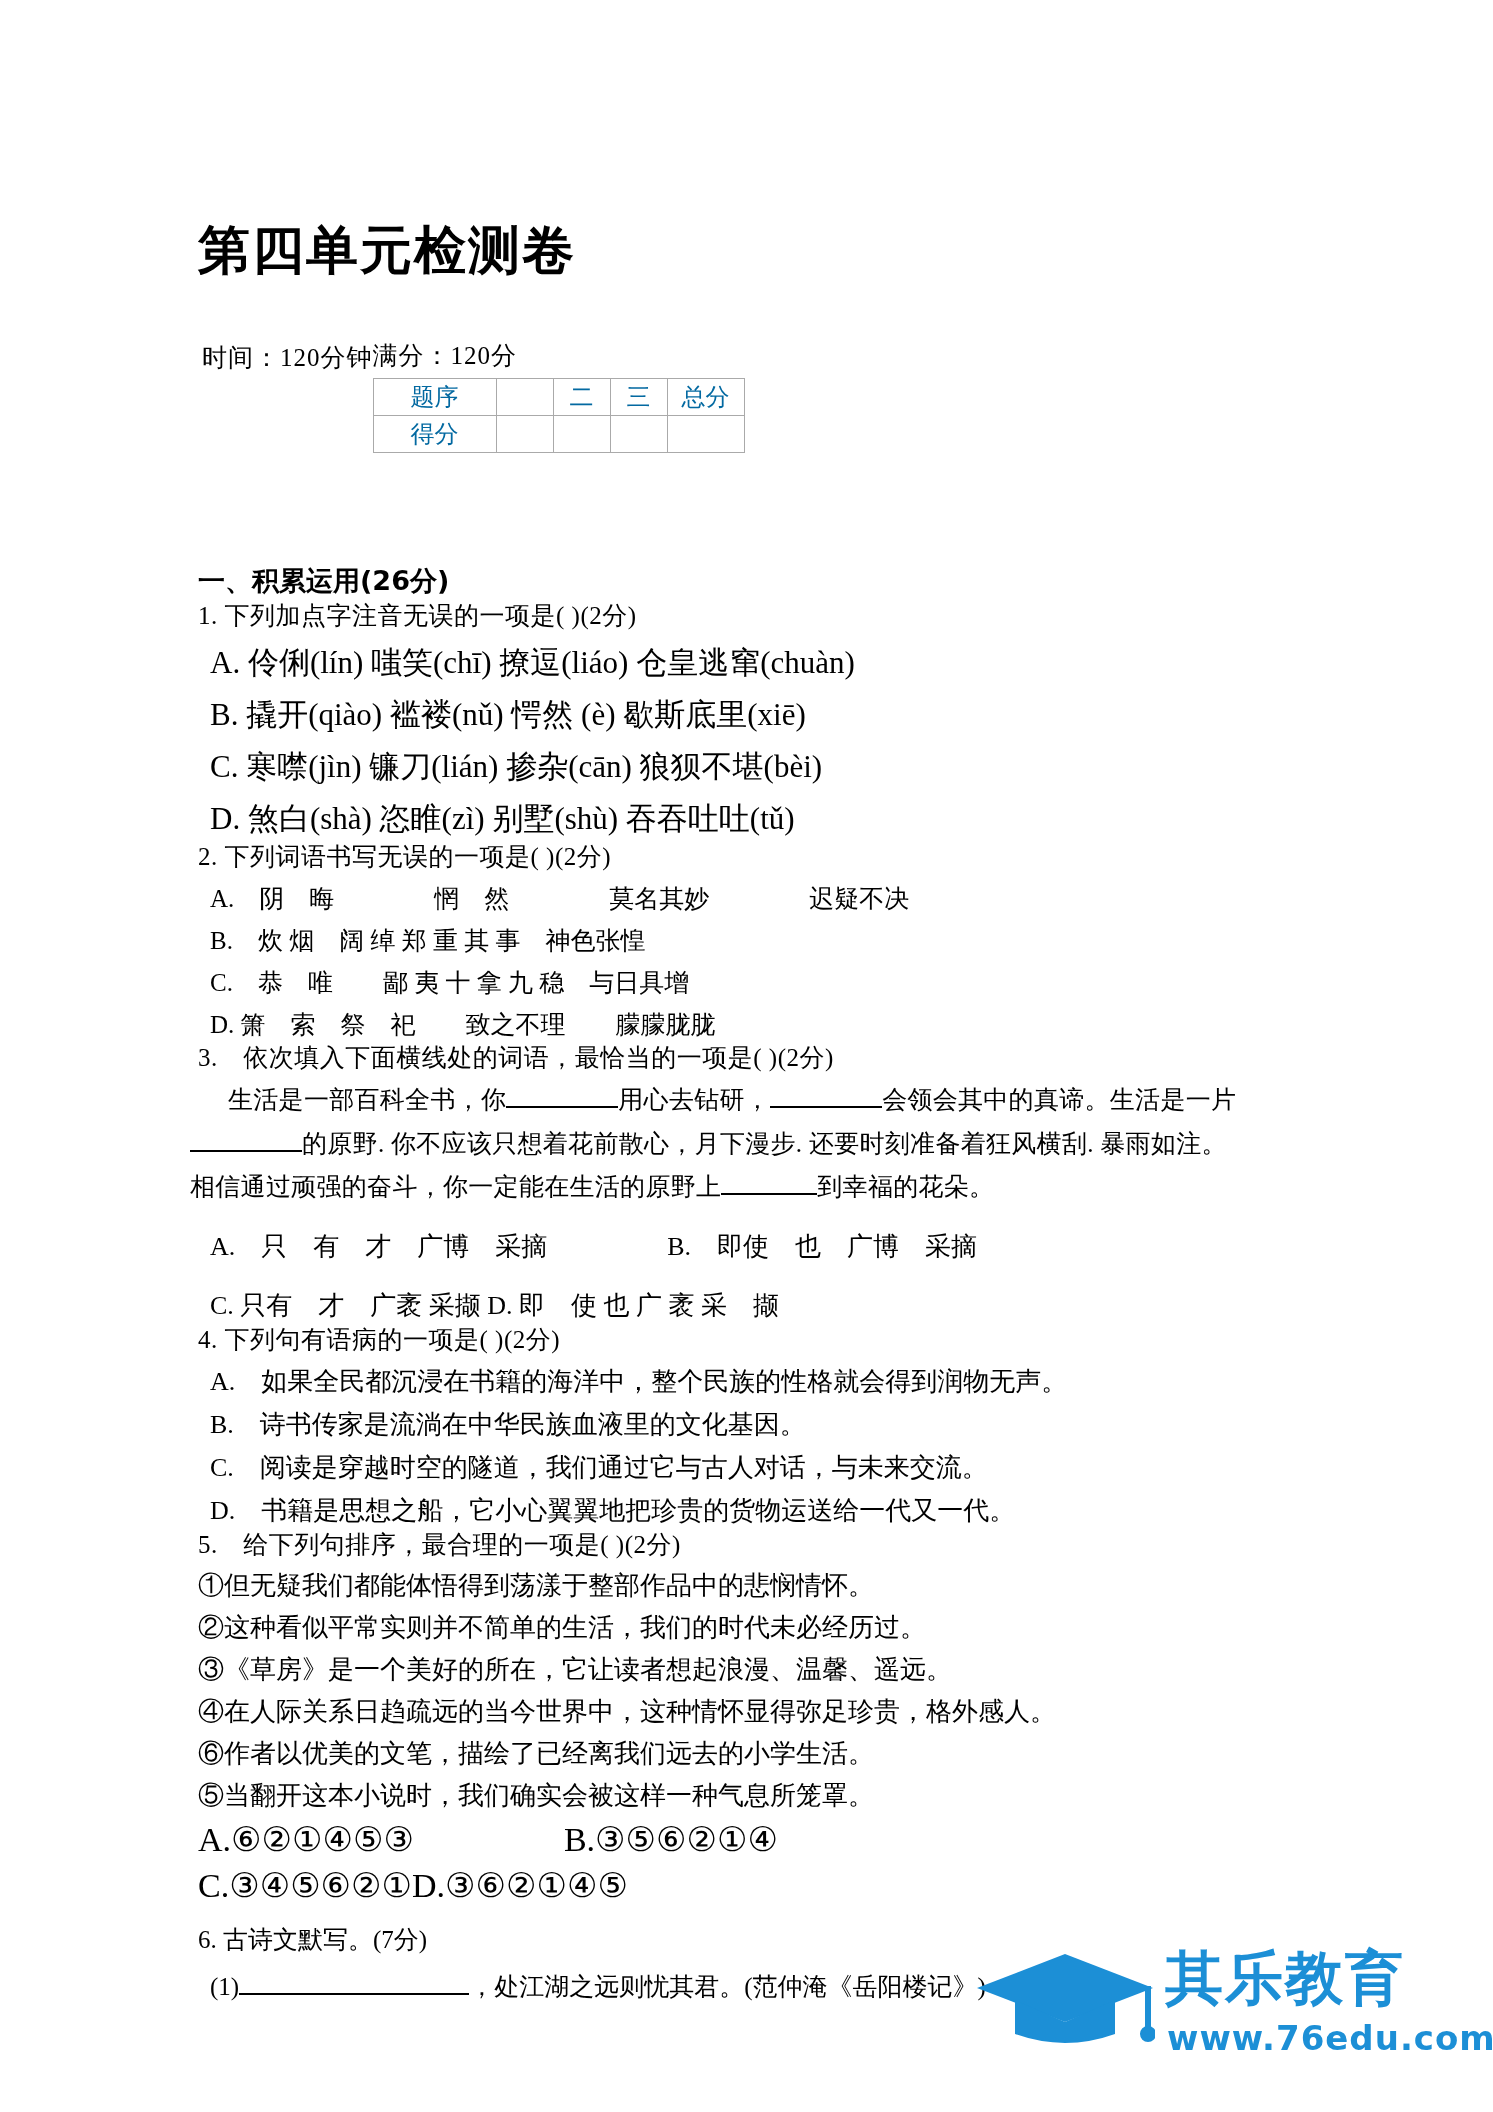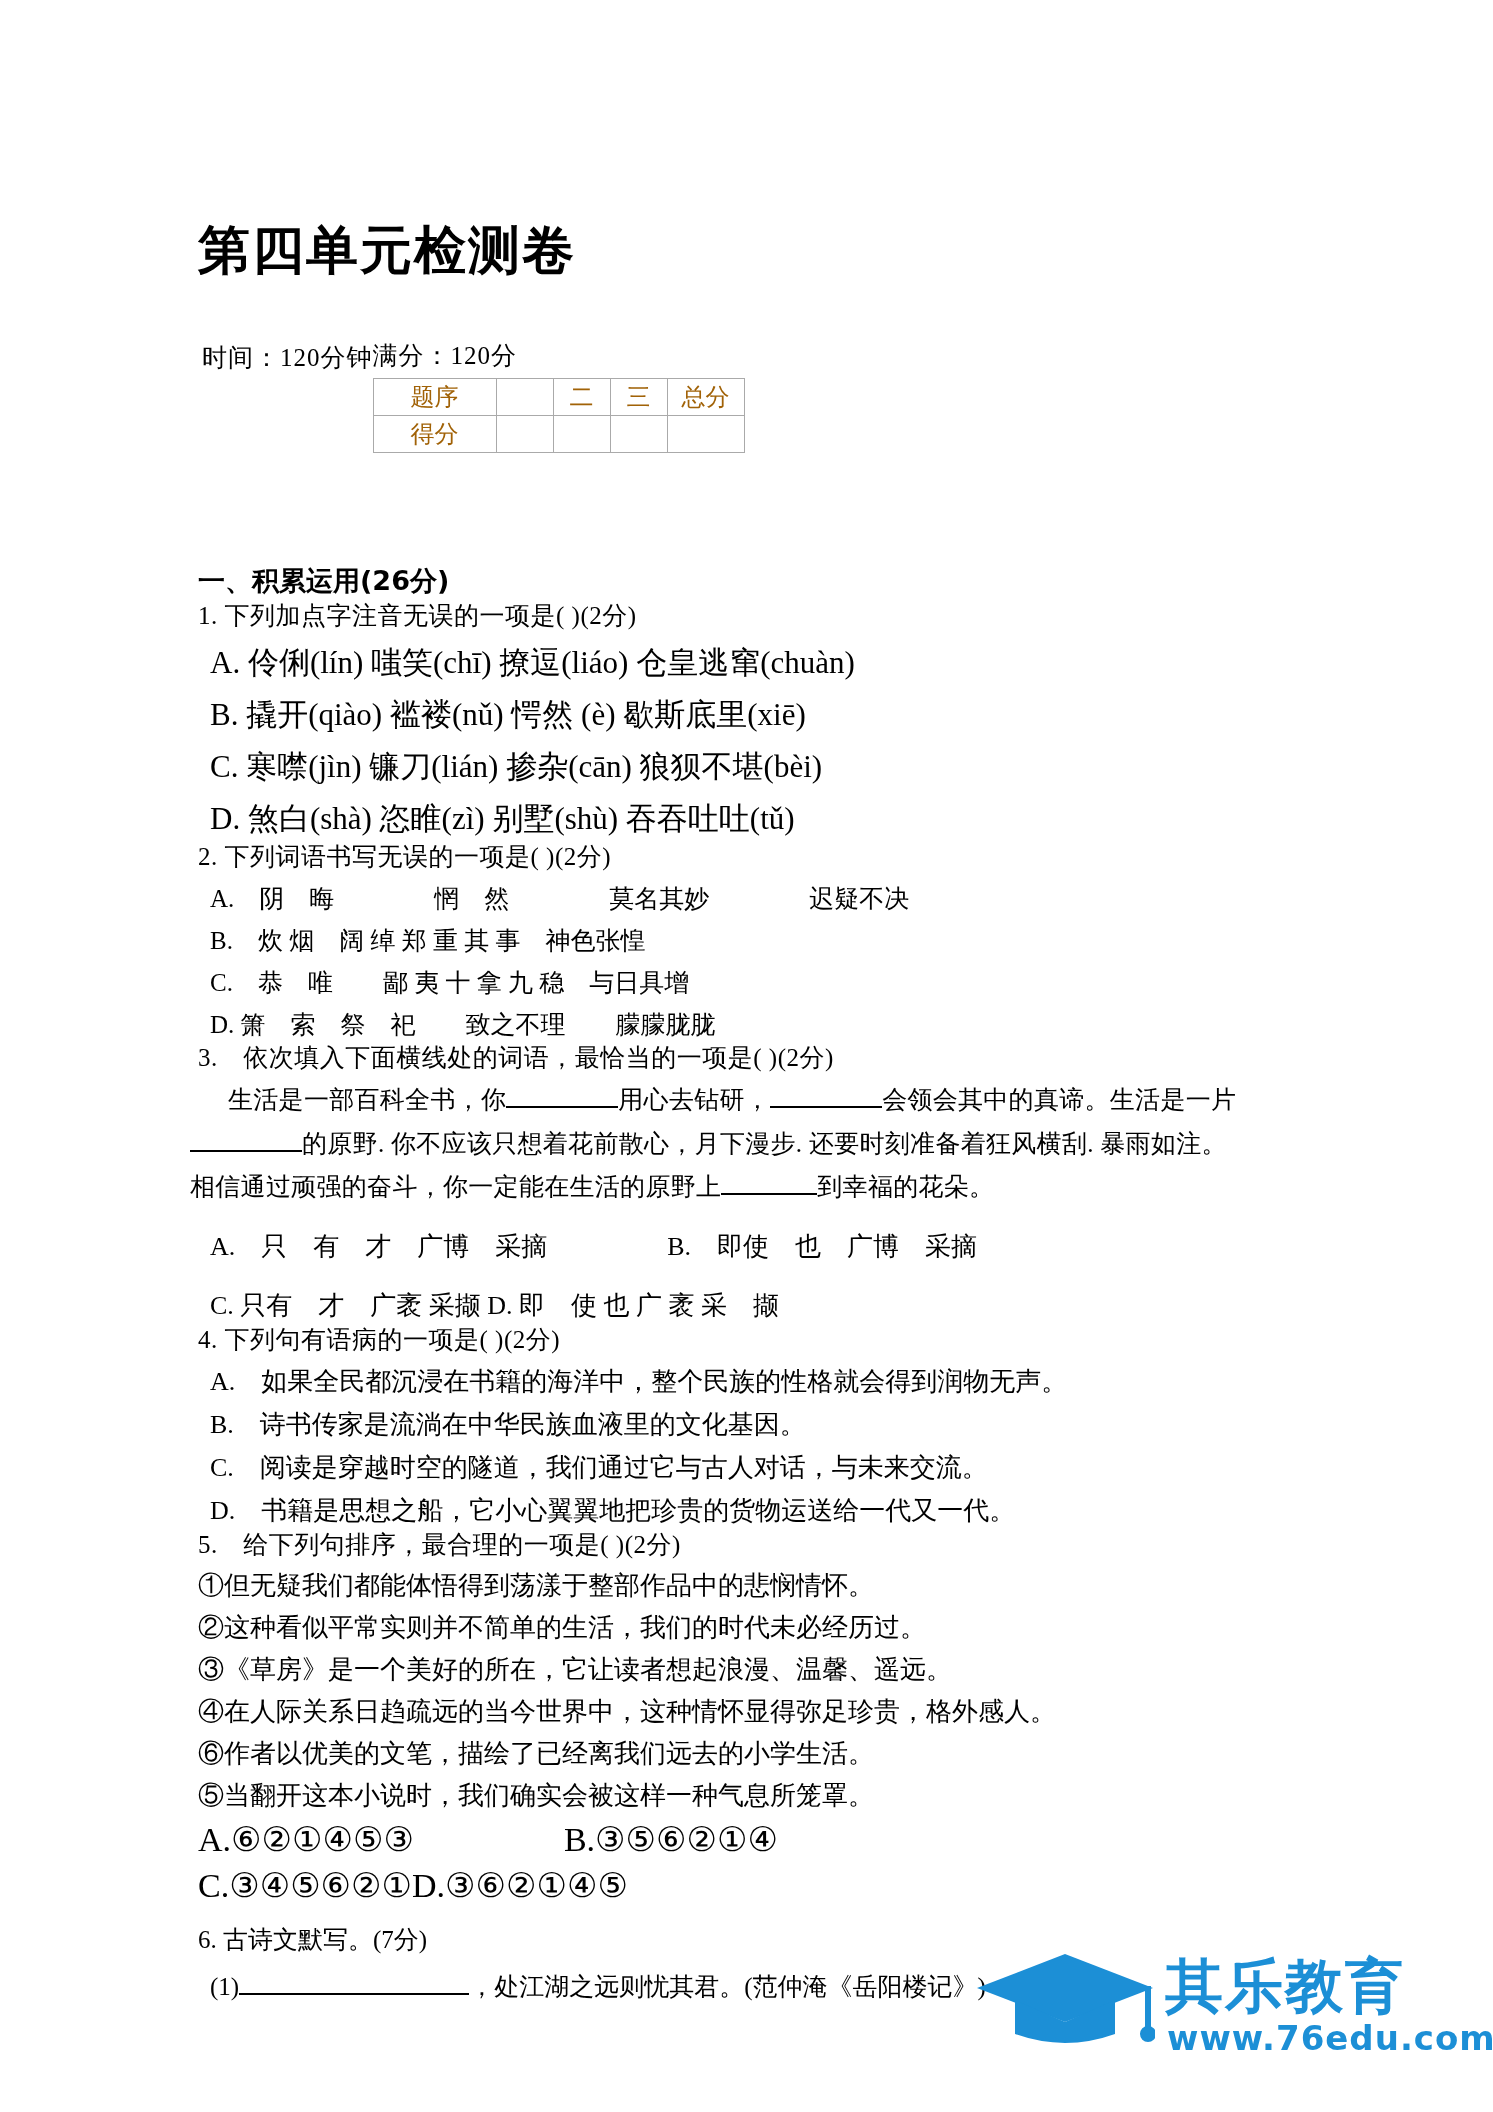"题序" table.score-table td { color: #a16207 -> #0369a1 }
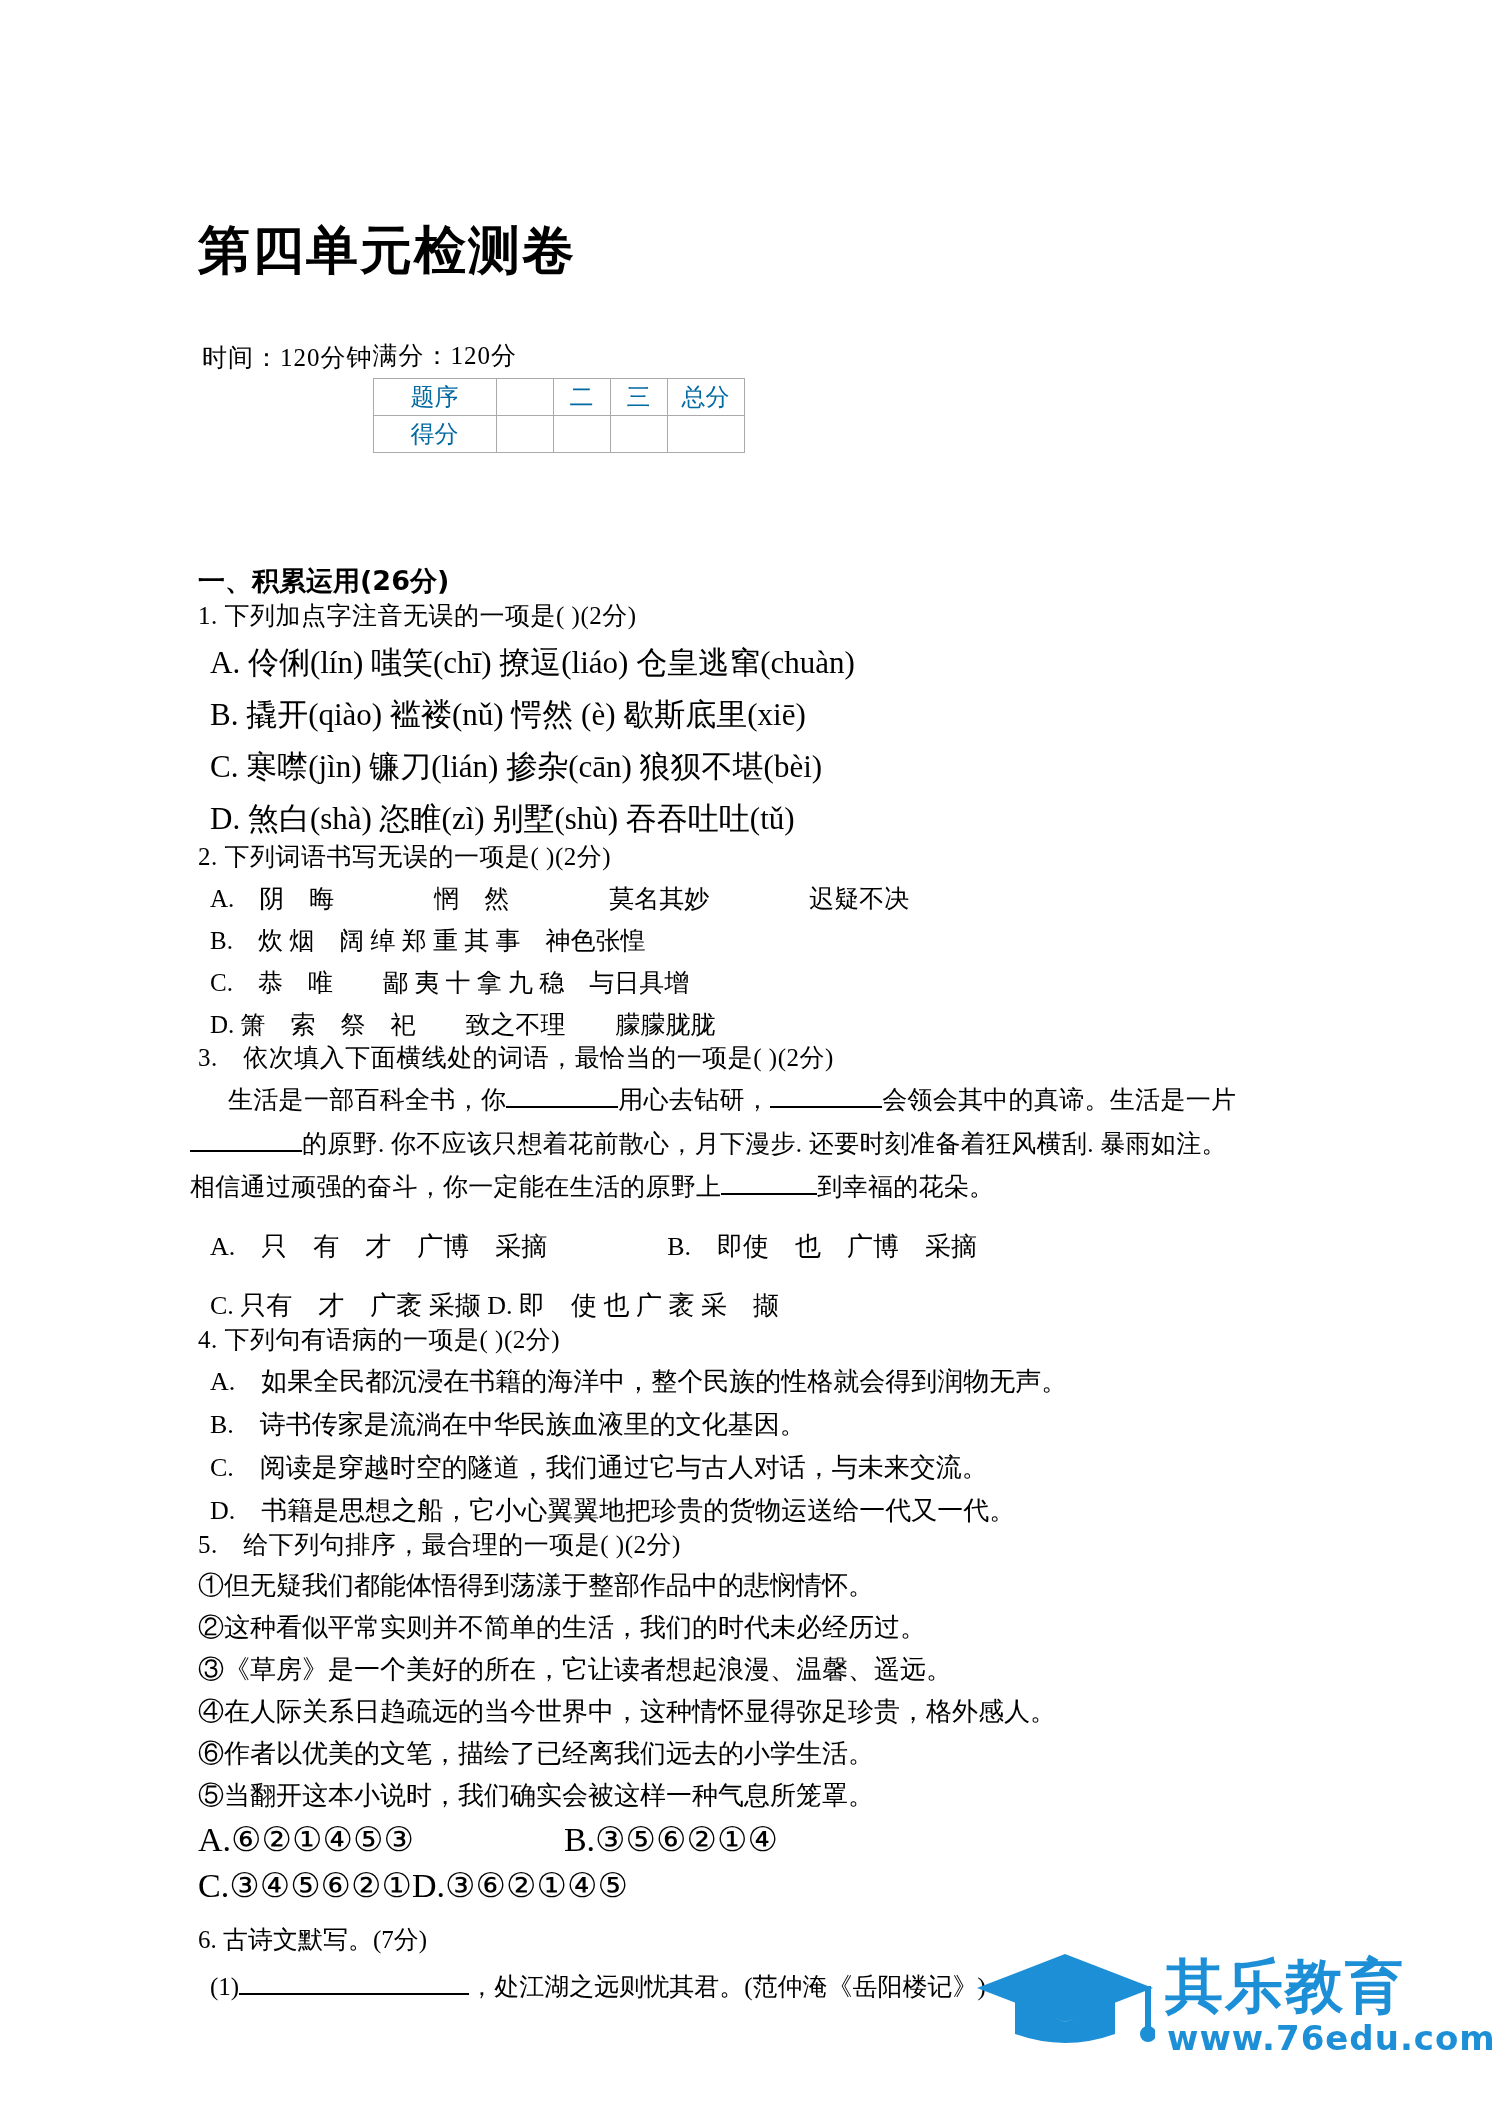"其乐教育" .wm-text { top: 8px -> 0 }
